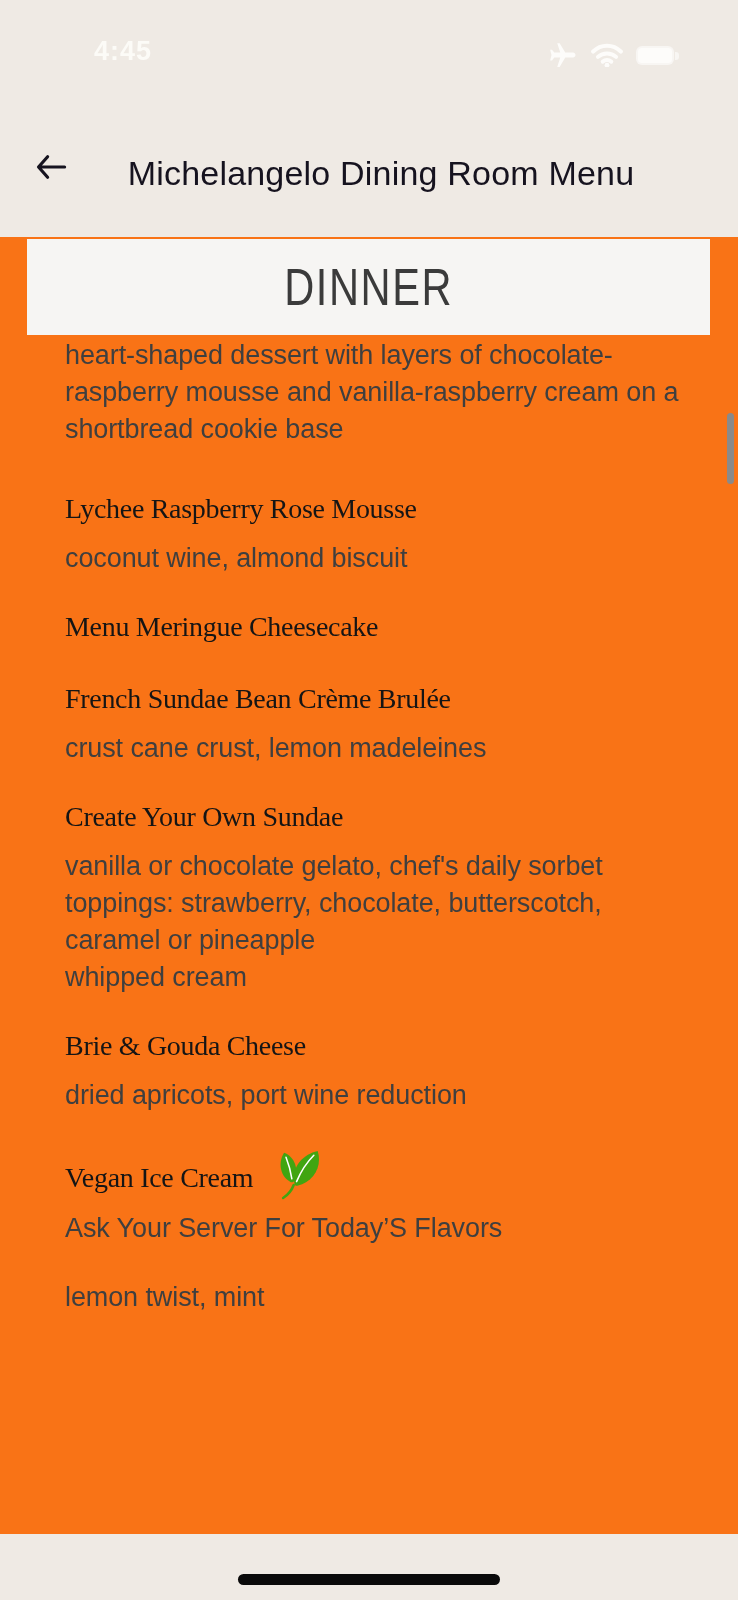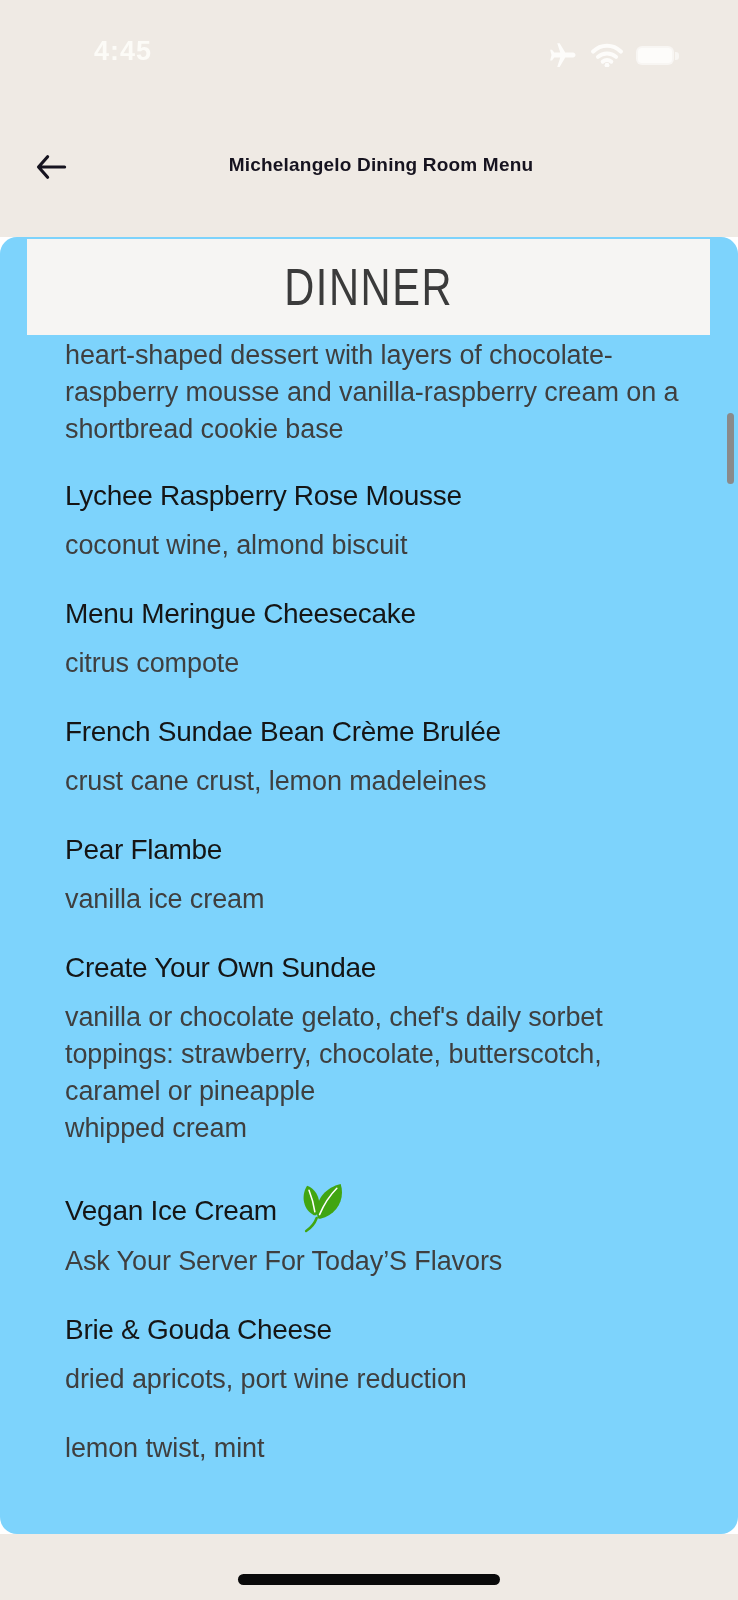"Michelangelo Dining Room Menu" .header-title { font-size: 19px -> 34px; font-weight: bold -> normal }
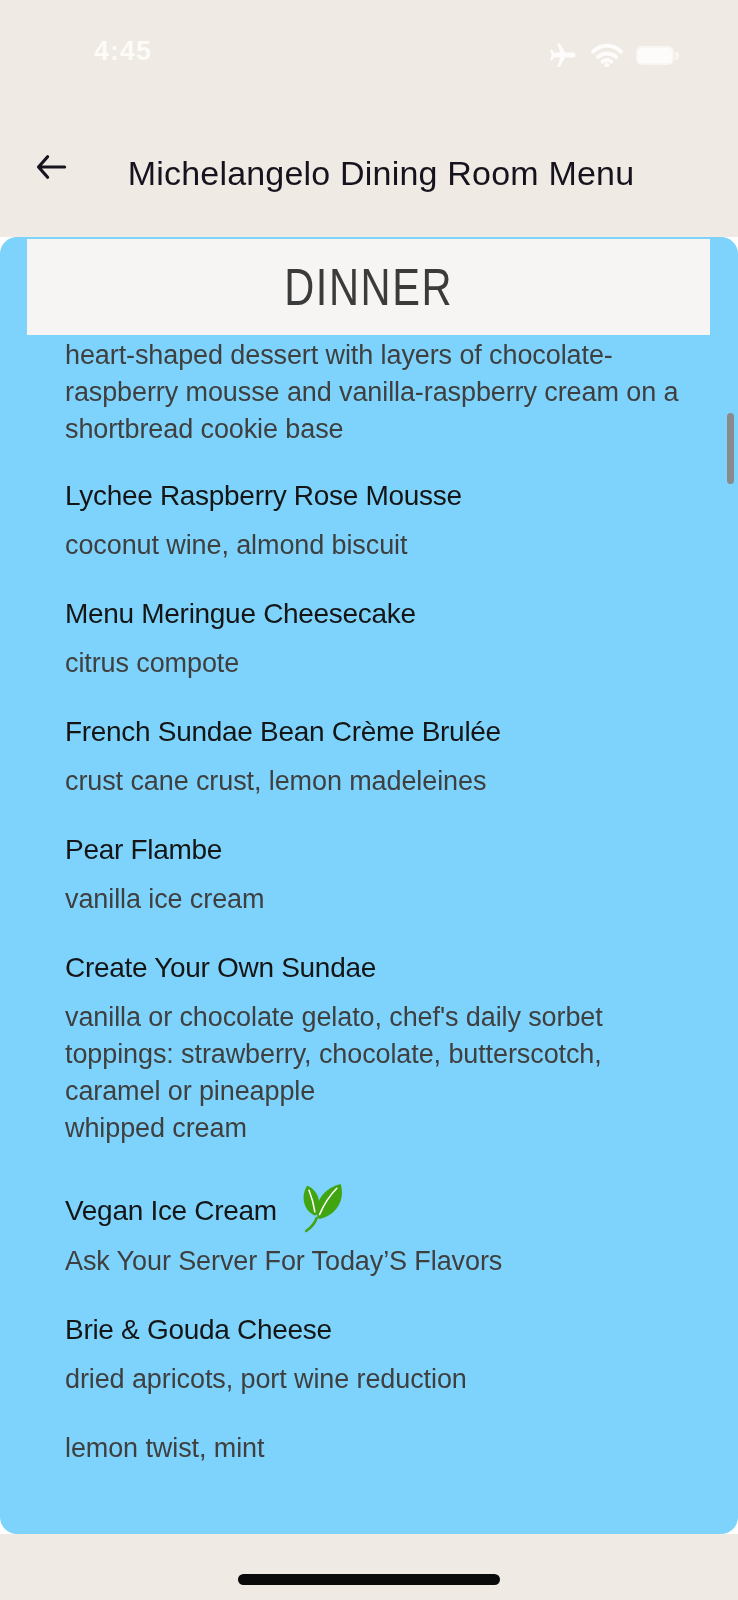"DINNER" .content { background: #7dd3fc -> #f97316; border-radius: 17px -> none }
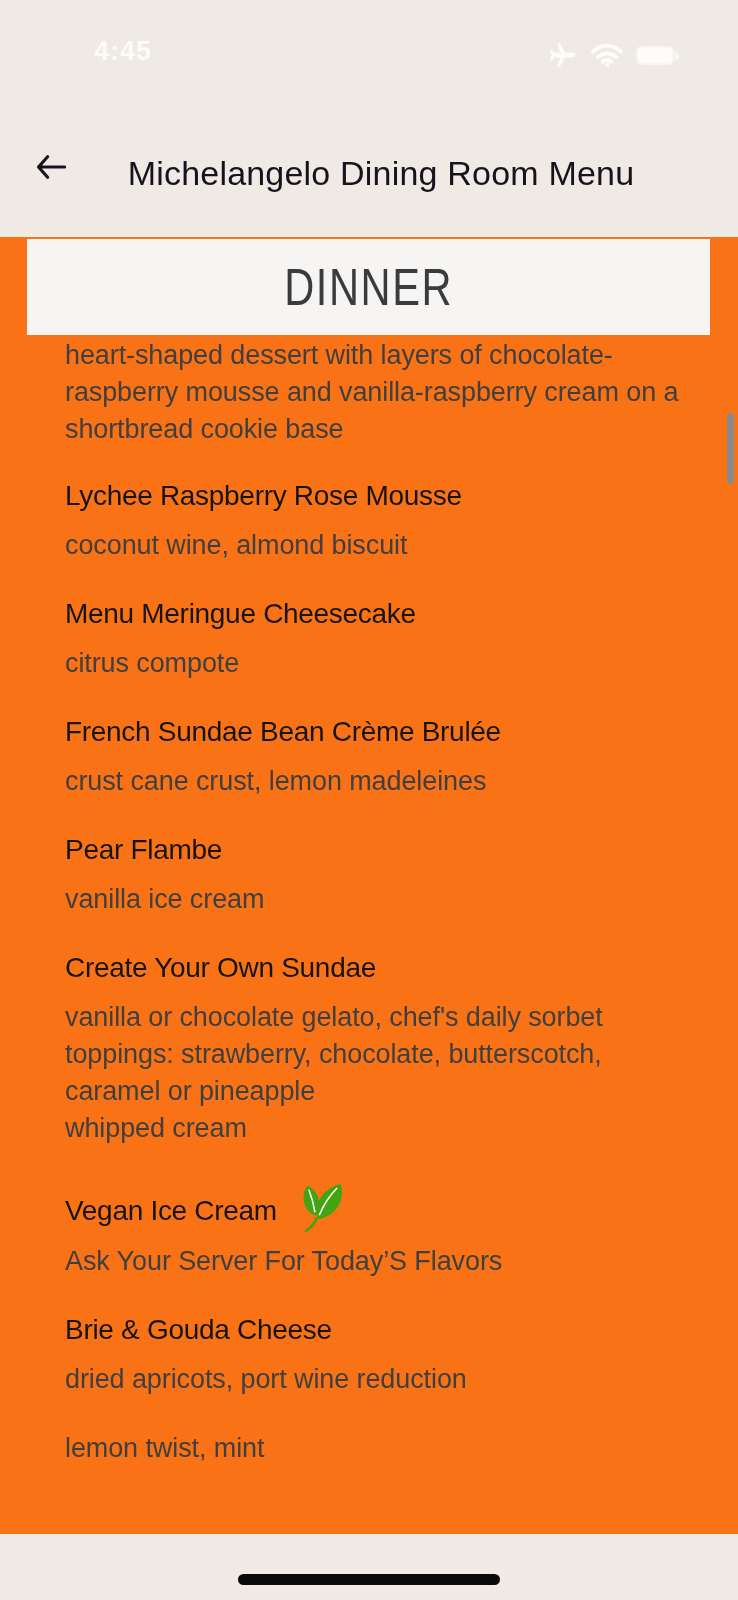"heart-shaped dessert with layers of" .continuation { margin-bottom: 30px -> 43px }
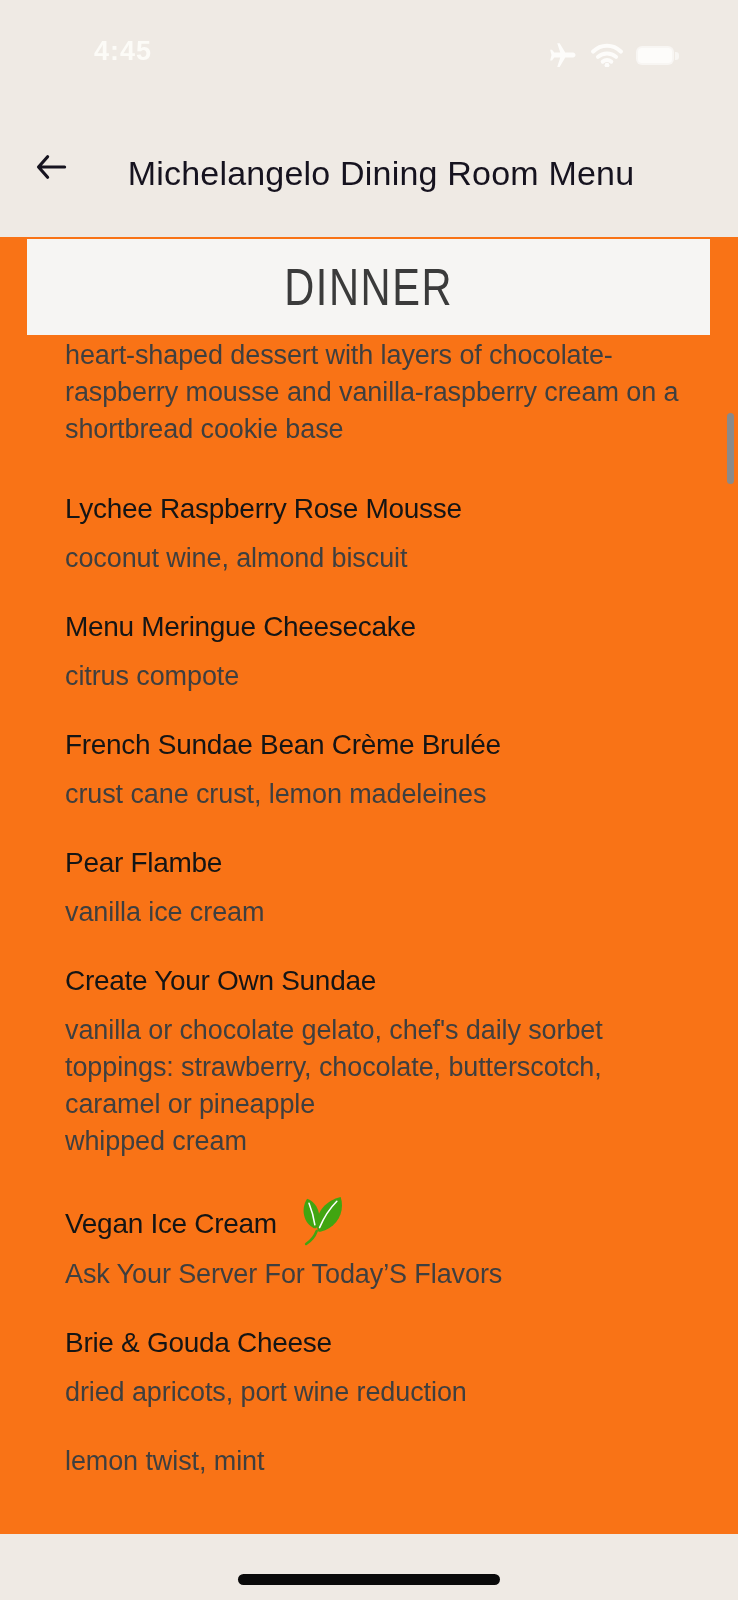"Lychee Raspberry Rose Mousse" .item-name { font-family: Liberation Sans, sans-serif -> Liberation Serif, serif }
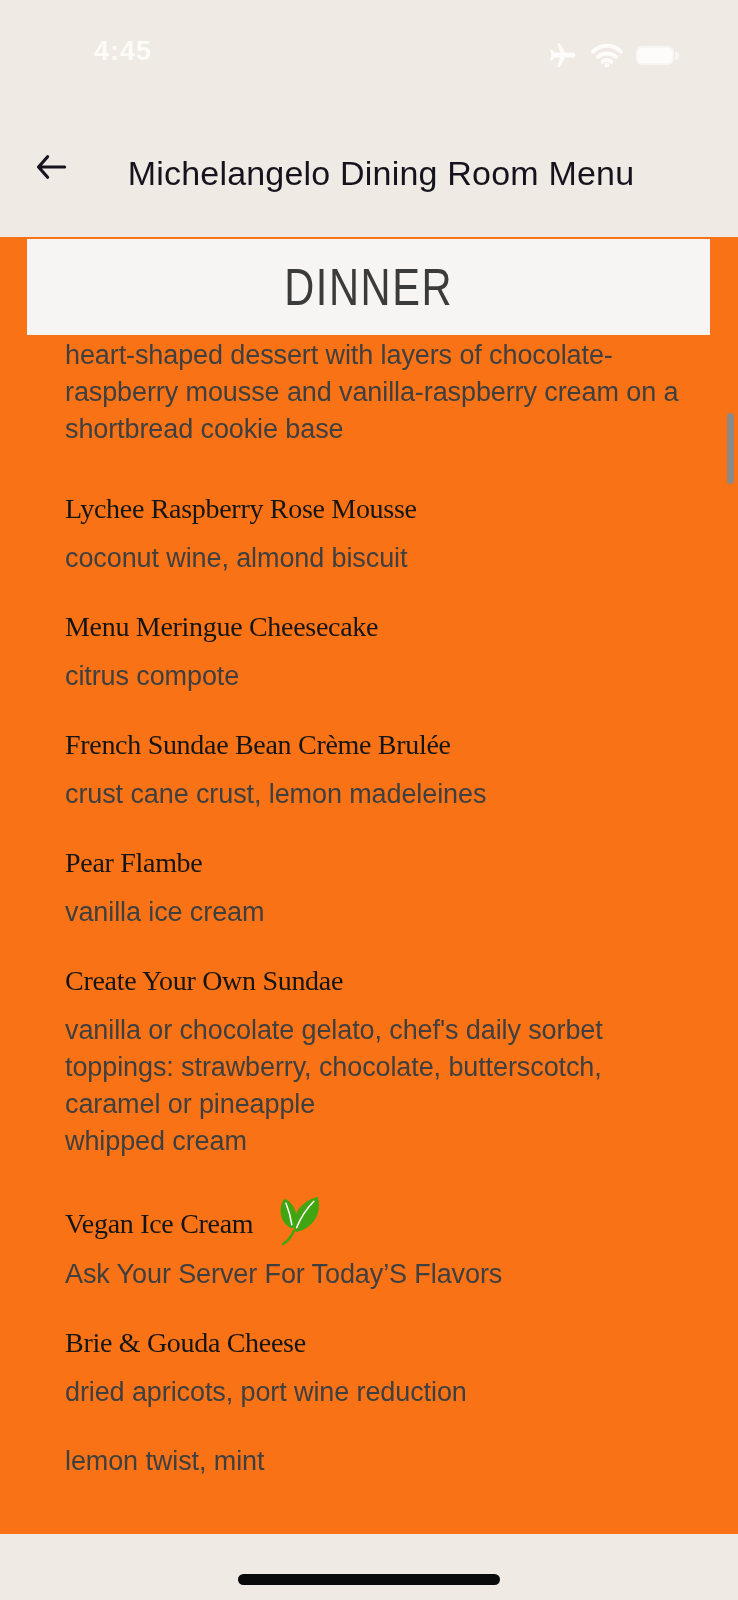"citrus compote" div.item-desc { html: <div>citrus compote</div> -> none }
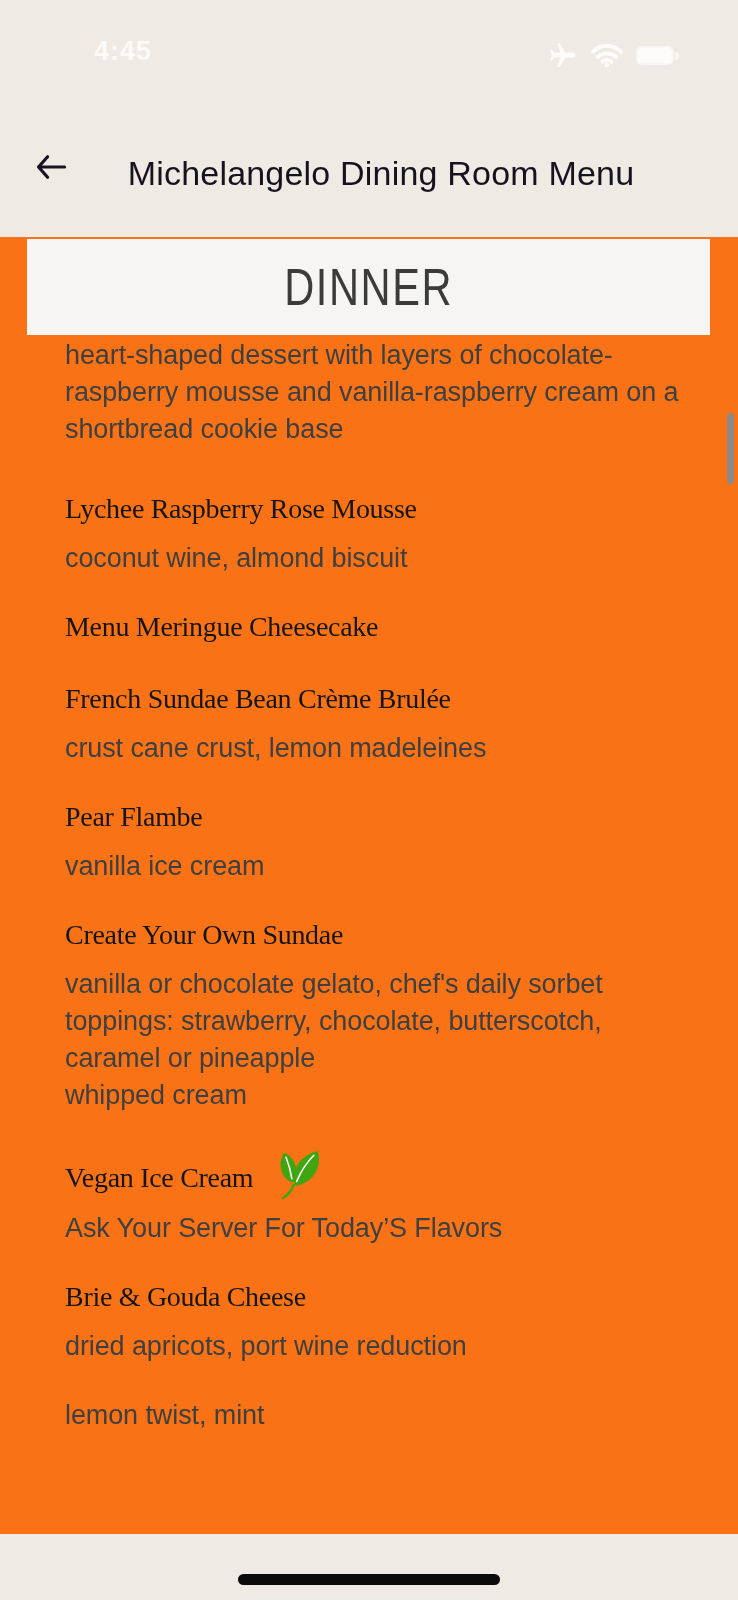"Pear Flambe" div.menu-item { html: <div> <div> <span>Pear Flambe</span> </div> <div>vanilla ice cream</div> </div> -> none }
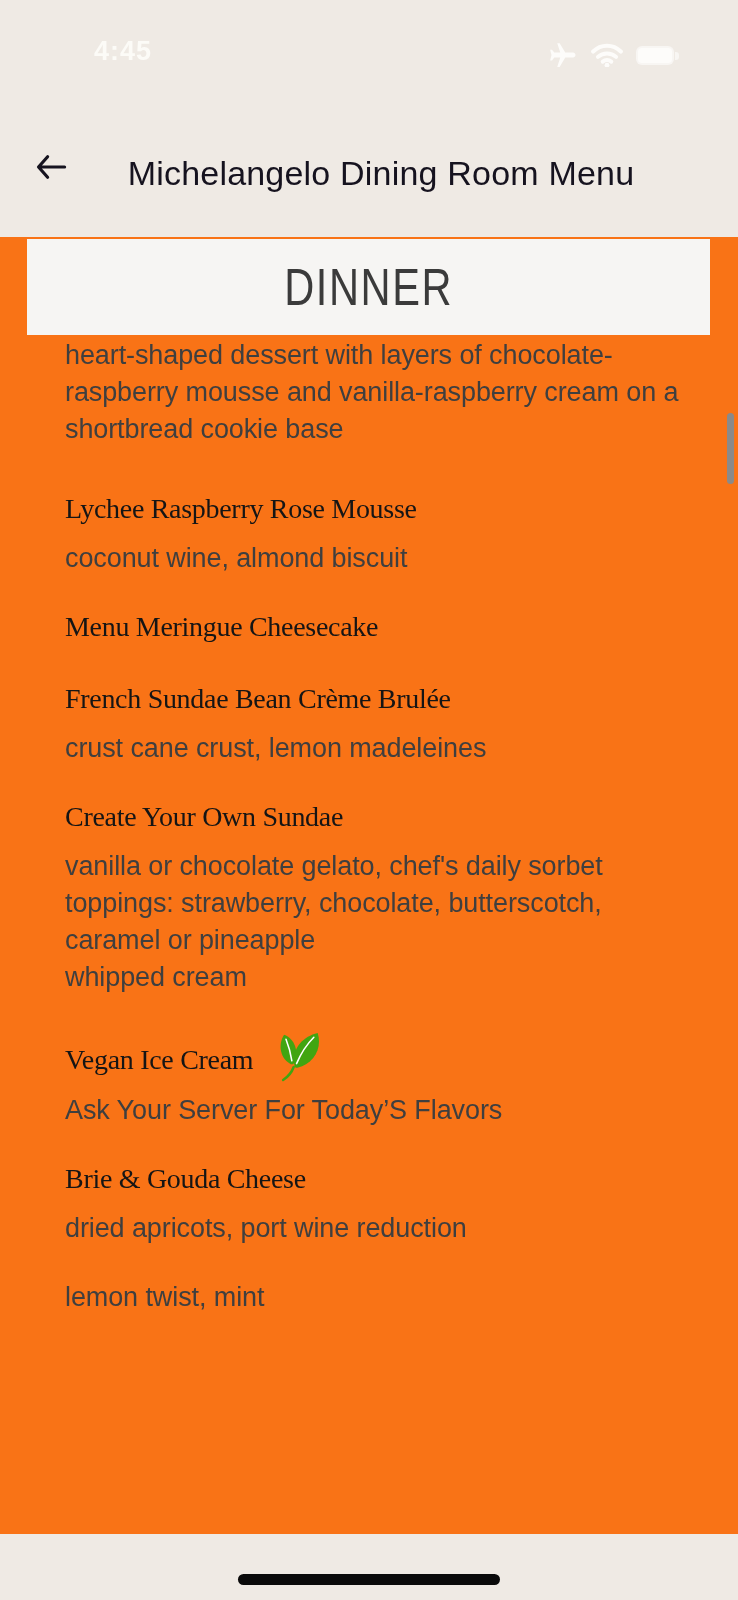"Vegan Ice Cream" div.menu-item { order: before "Brie & Gouda Cheese" -> after "Brie & Gouda Cheese" }
